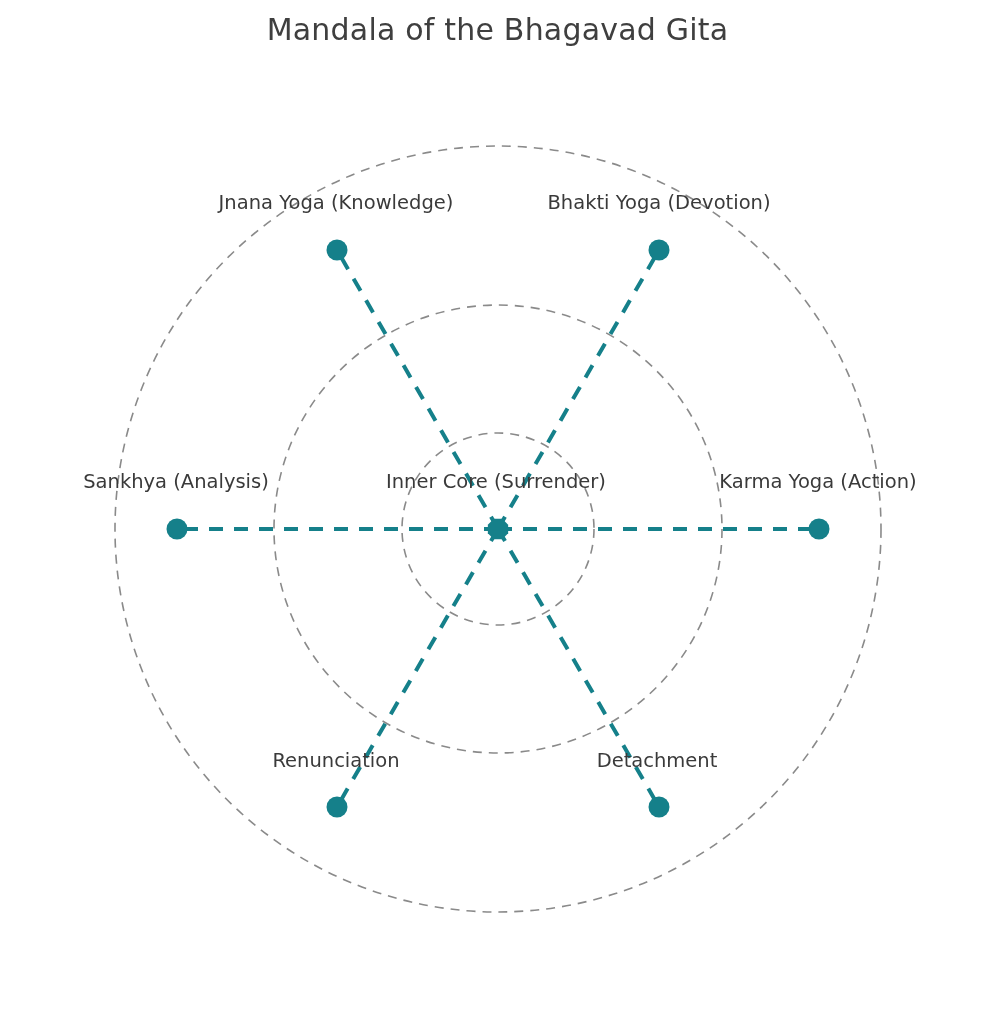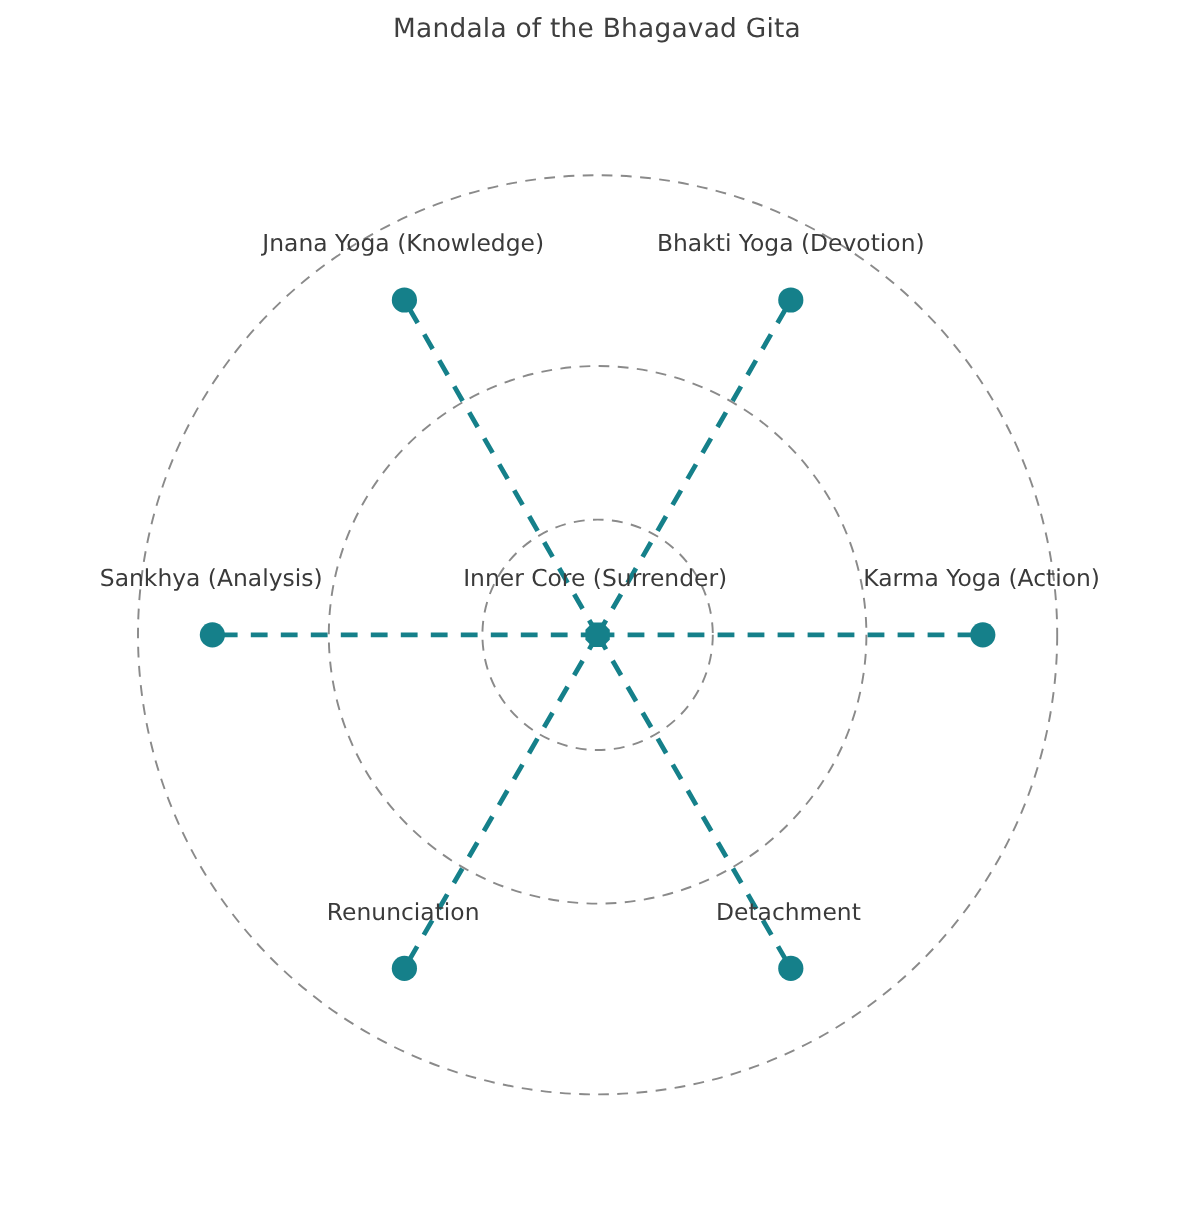"Mandala of the Bhagavad Gita" #chart-title { font-size: 22px -> 30px }
